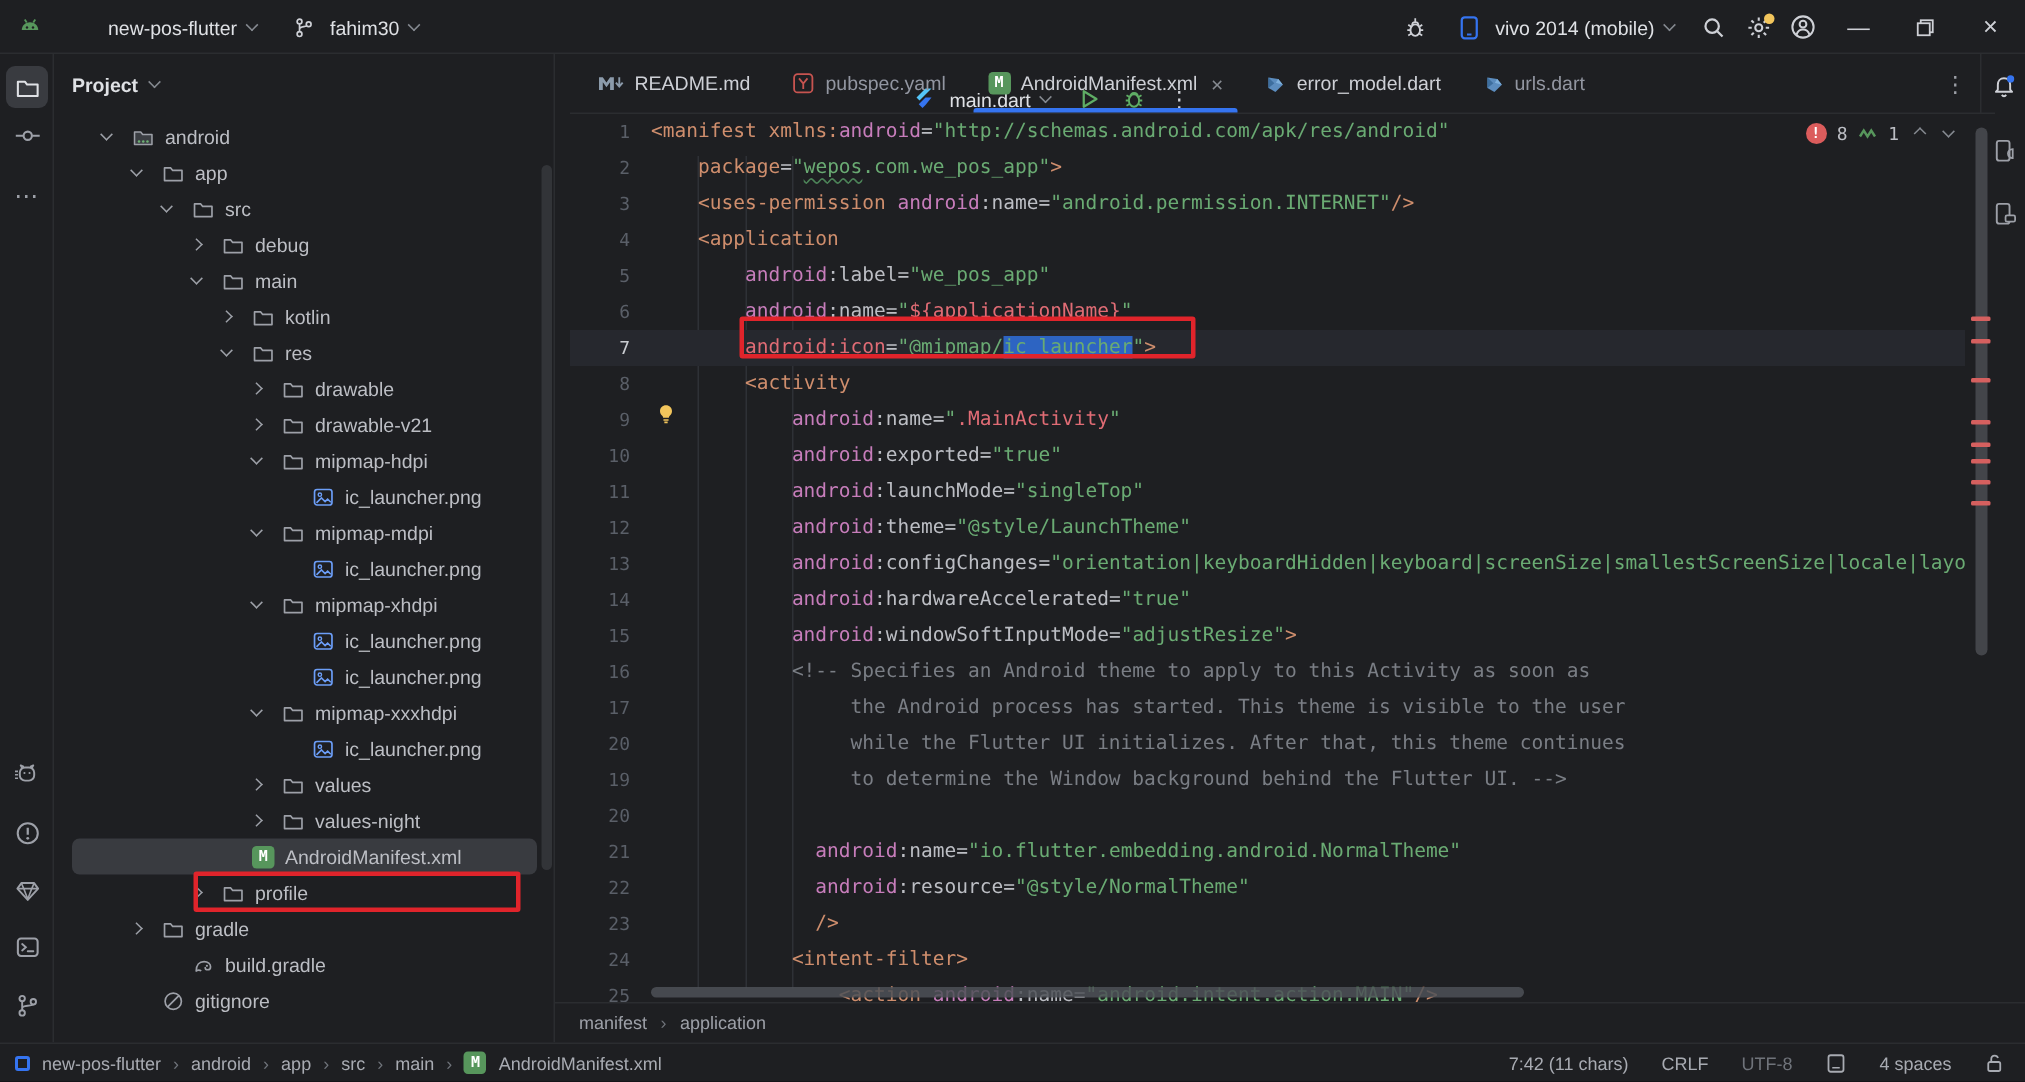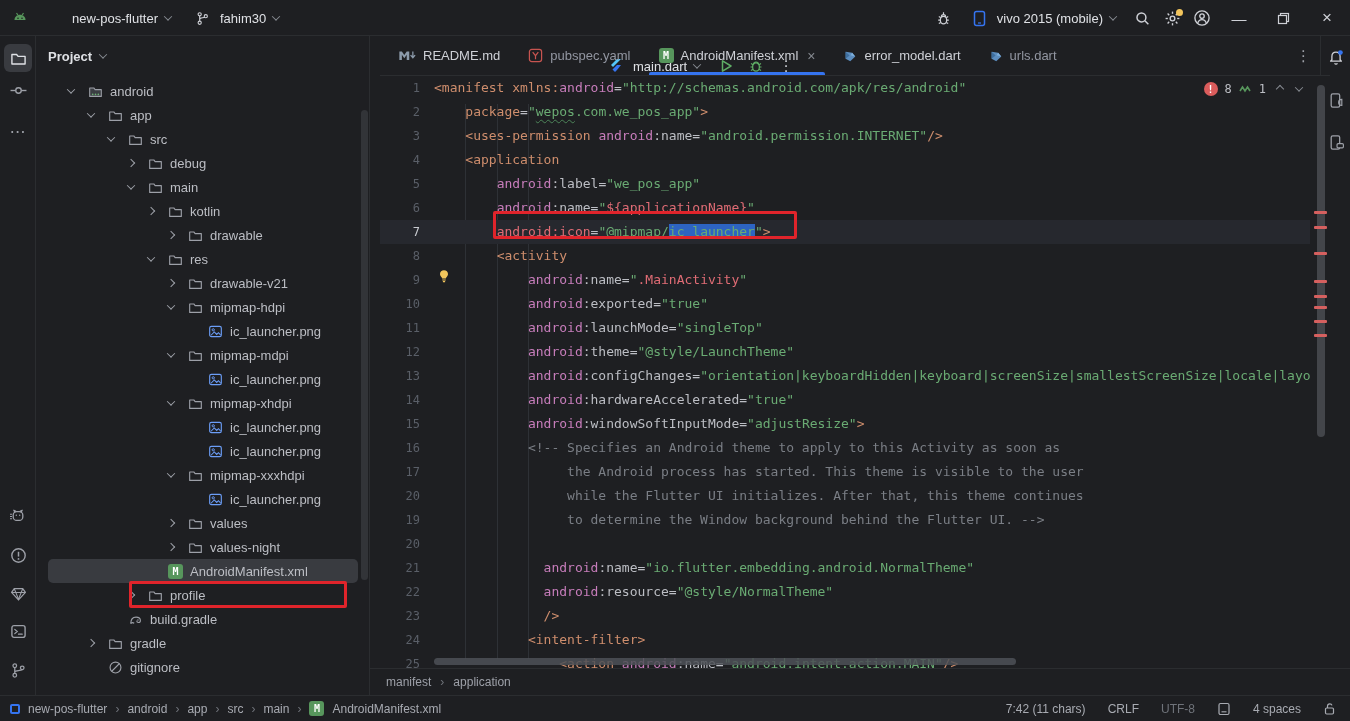"vivo 2015 (mobile)" span { text: 2015 -> 2014 }
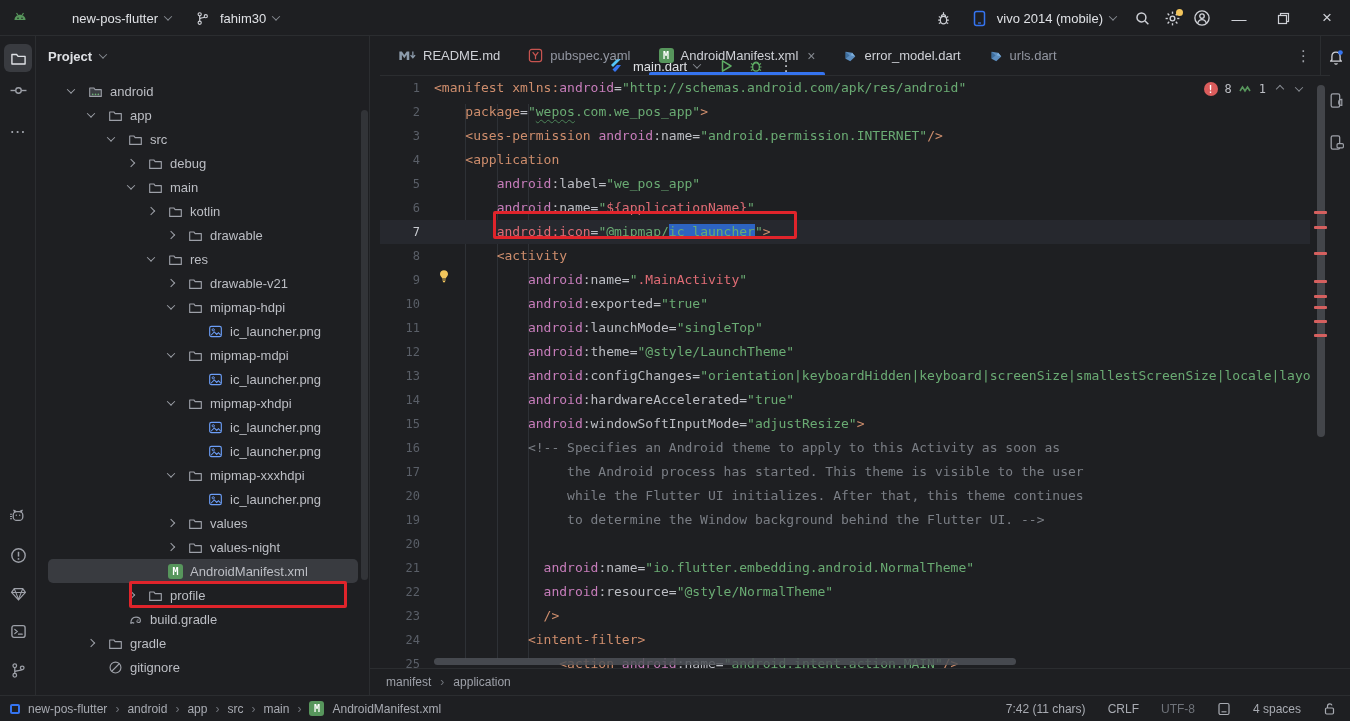"drawable" div.tree-row { order: before "res" -> after "res" }
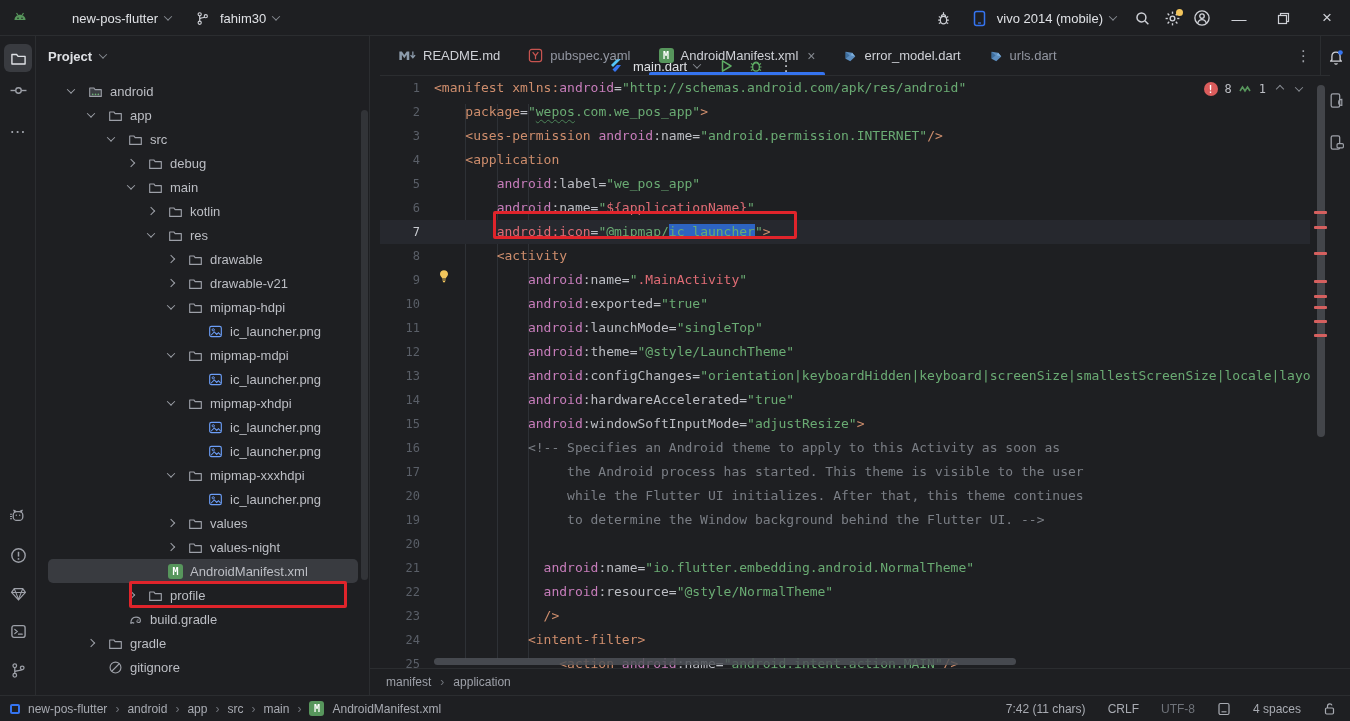"build.gradle" div.tree-row { order: before "gradle" -> after "gradle" }
